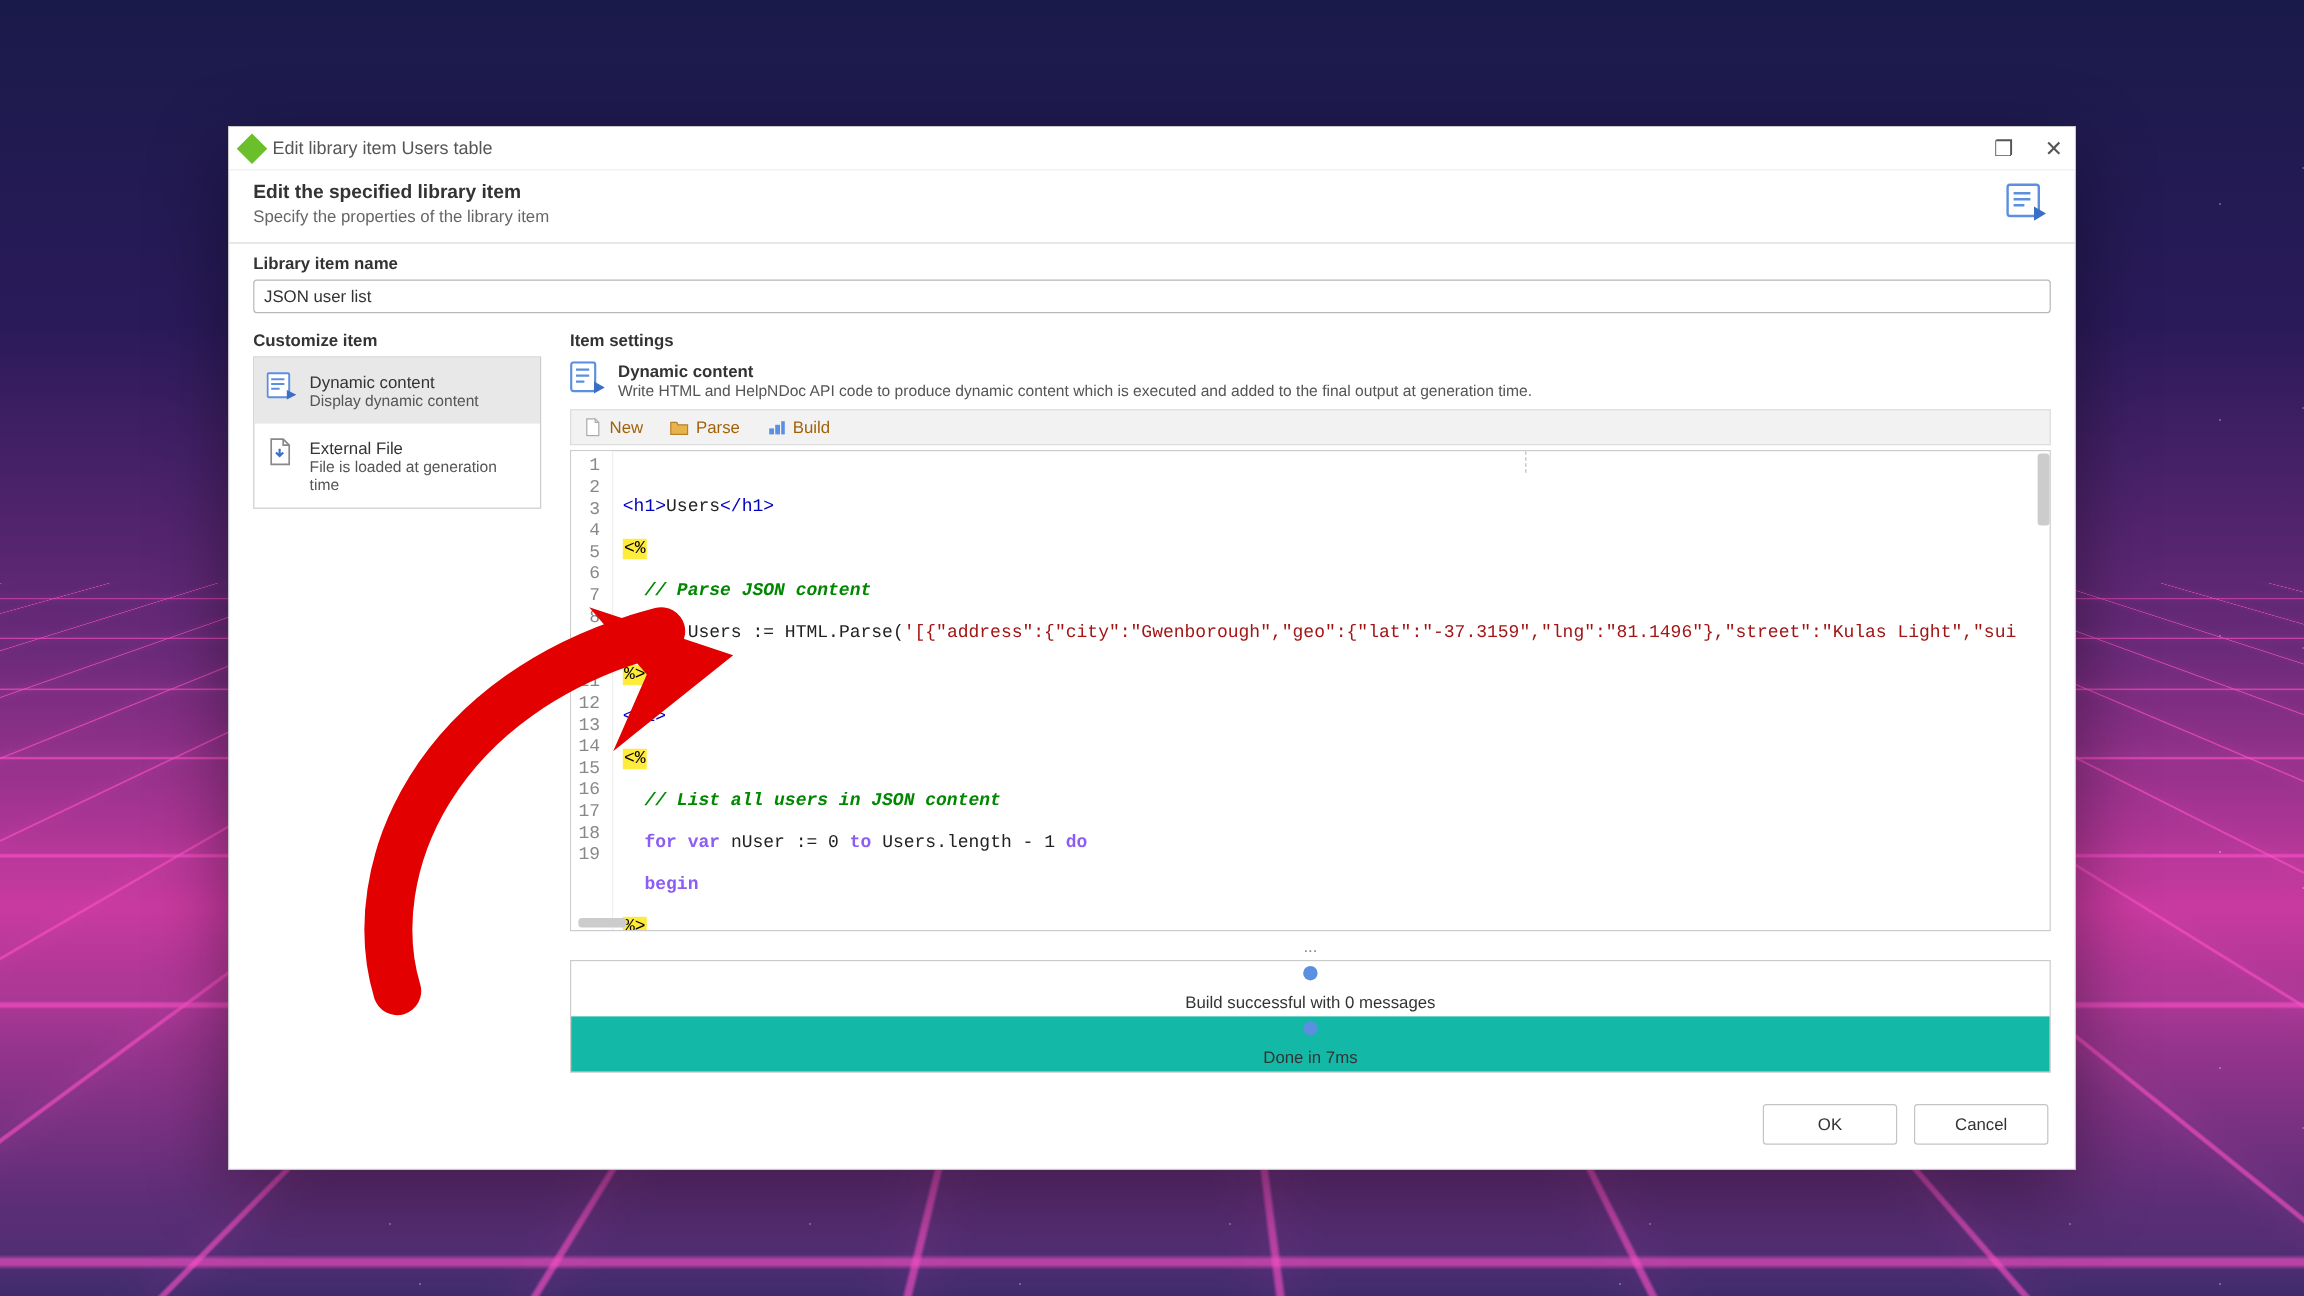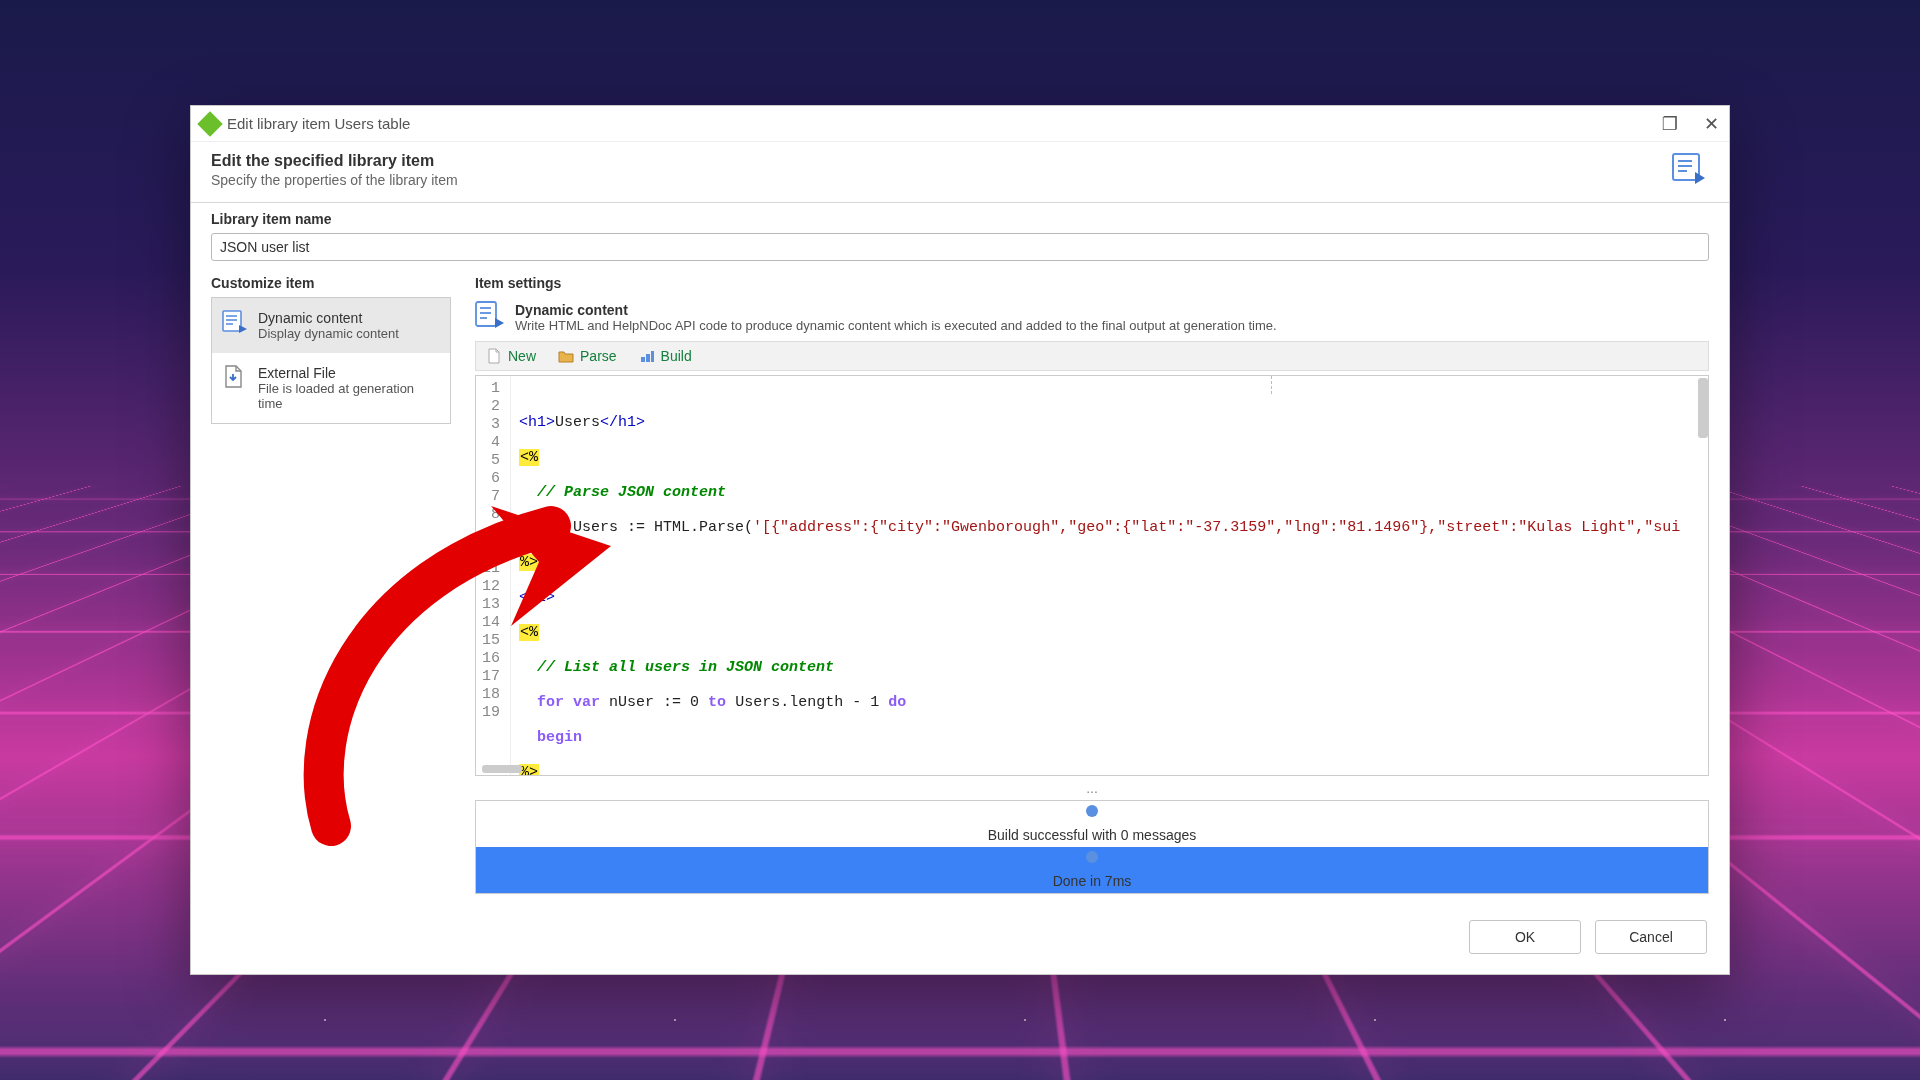"New" .tbtn { color: #15803d -> #a16207 }
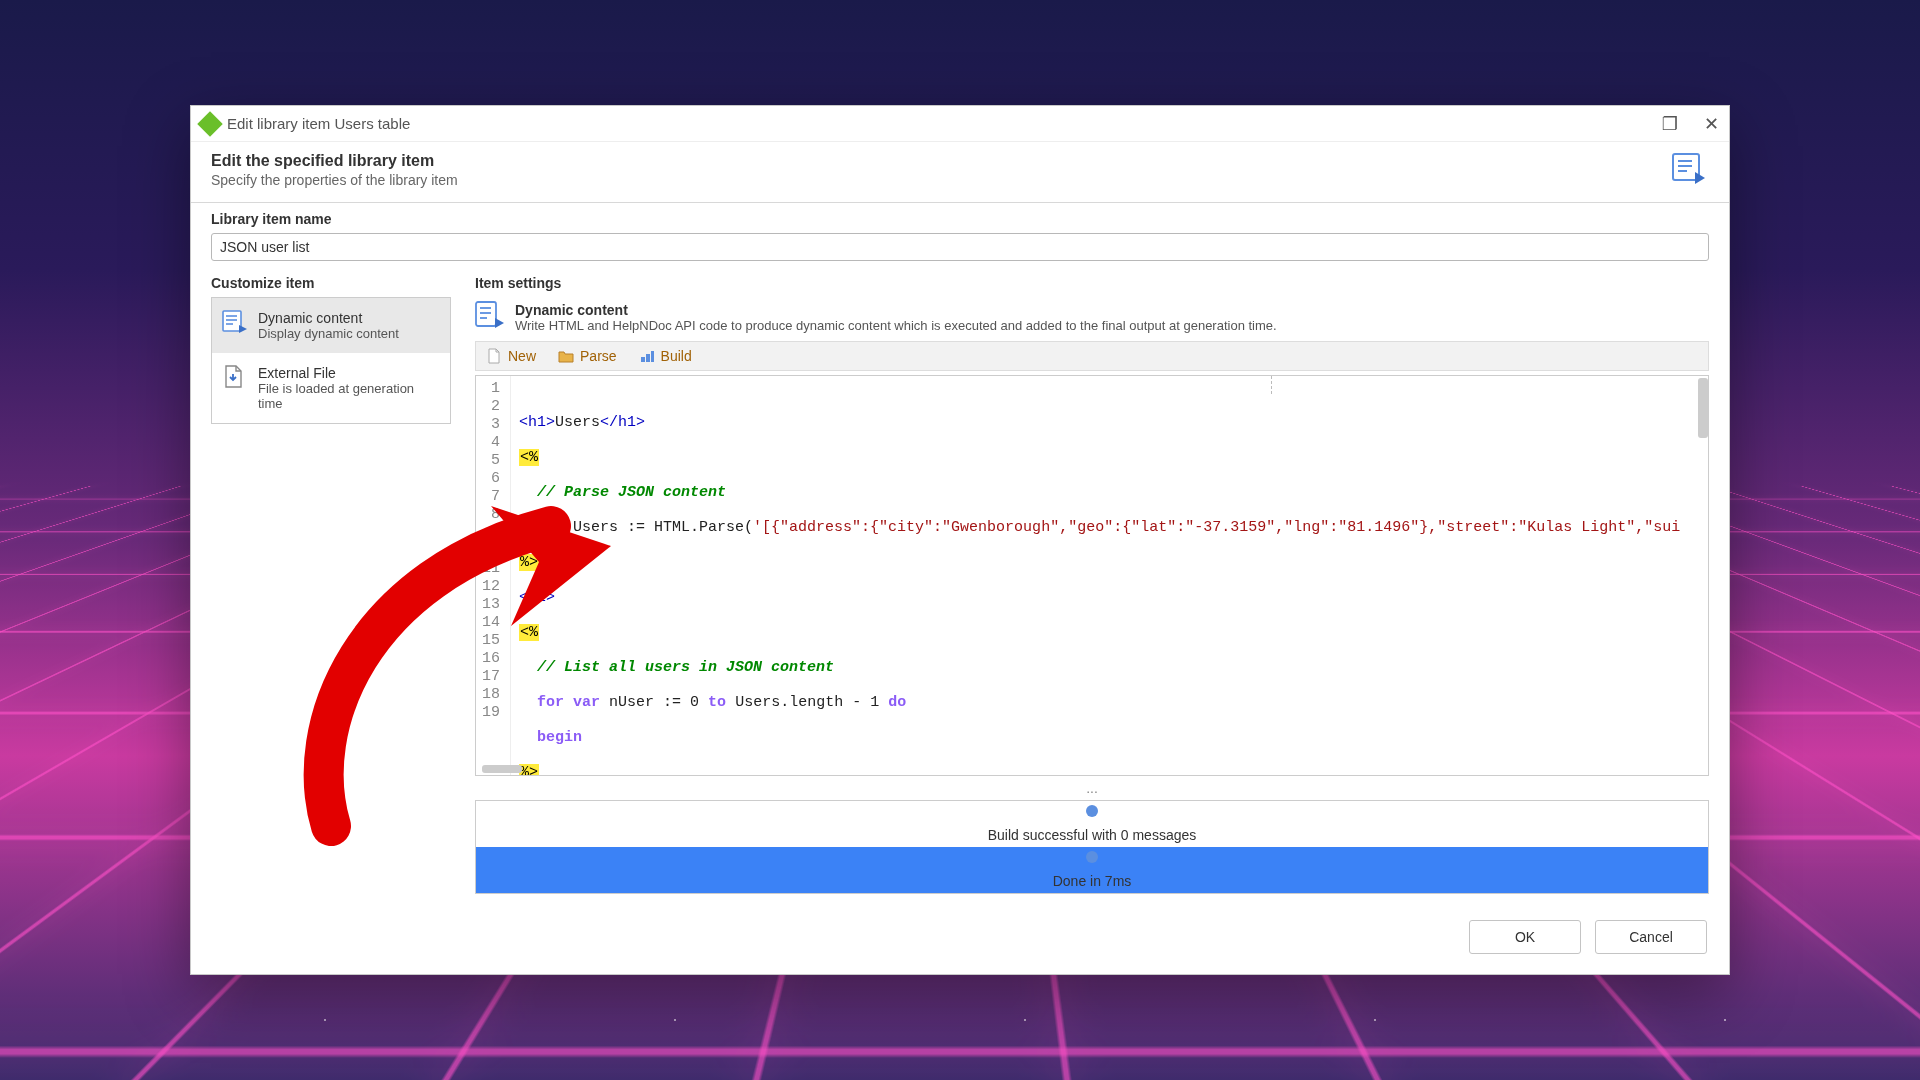"Done in 7ms" .msg.alt { background: #3b82f6 -> #14b8a6 }
